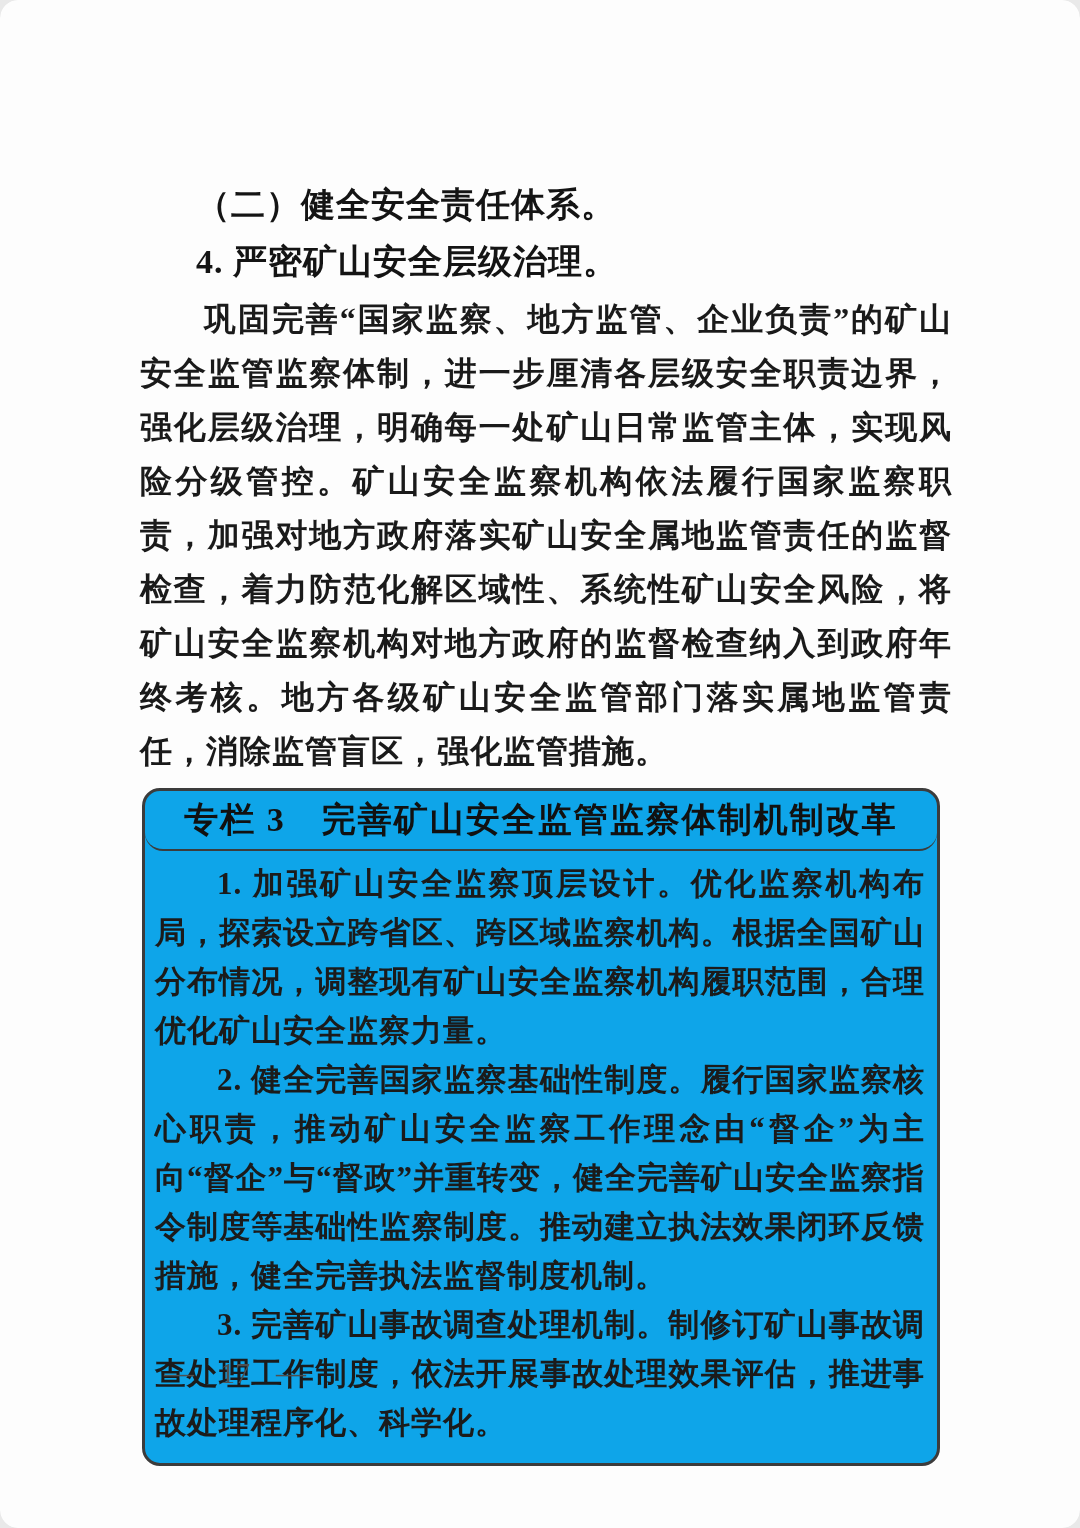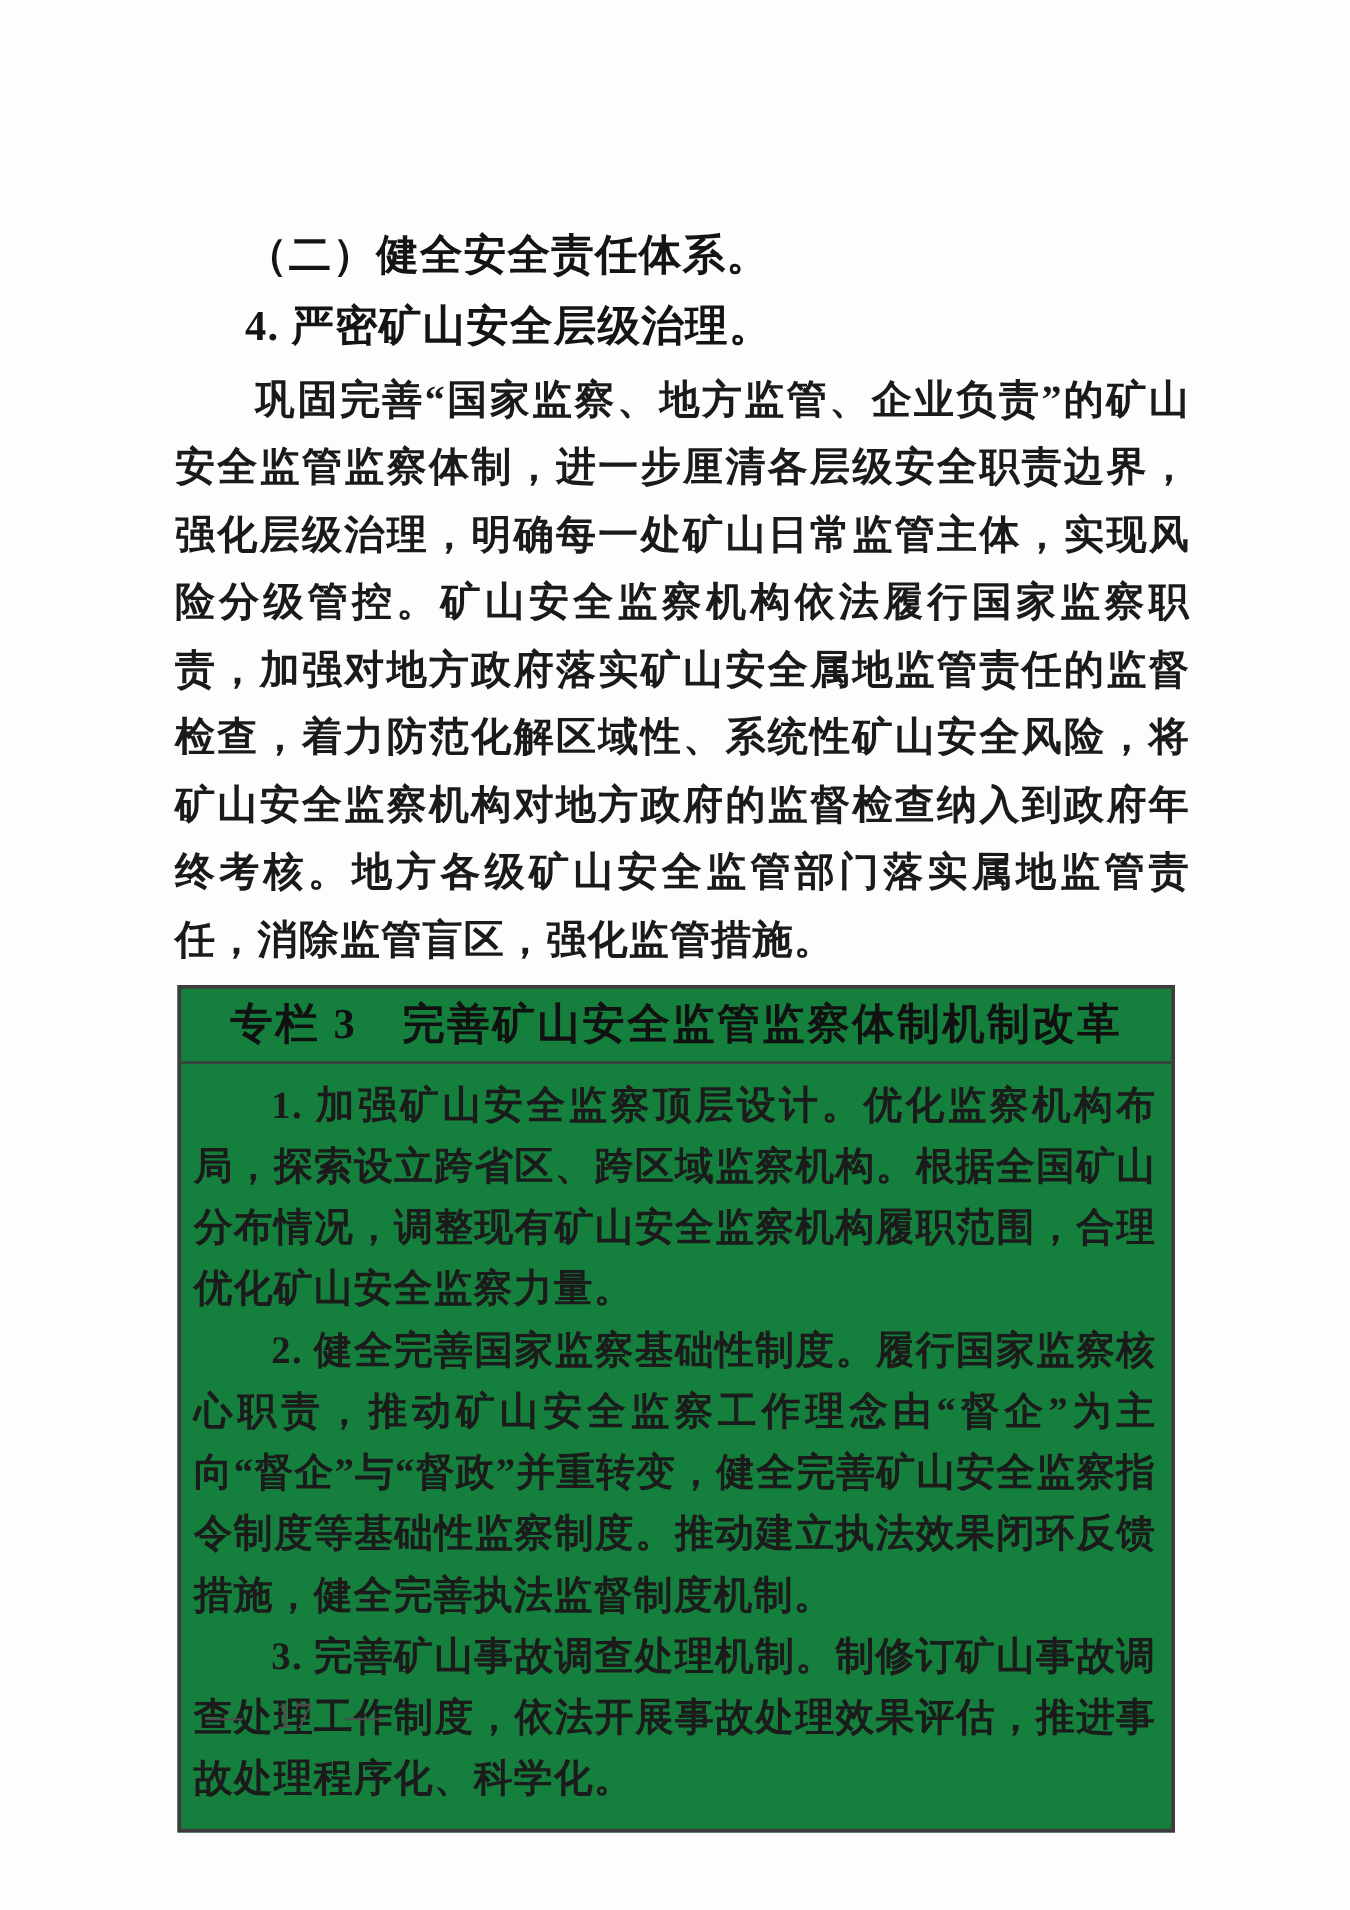"（二）健全安全责任体系。" * { border-radius: none -> 18px }
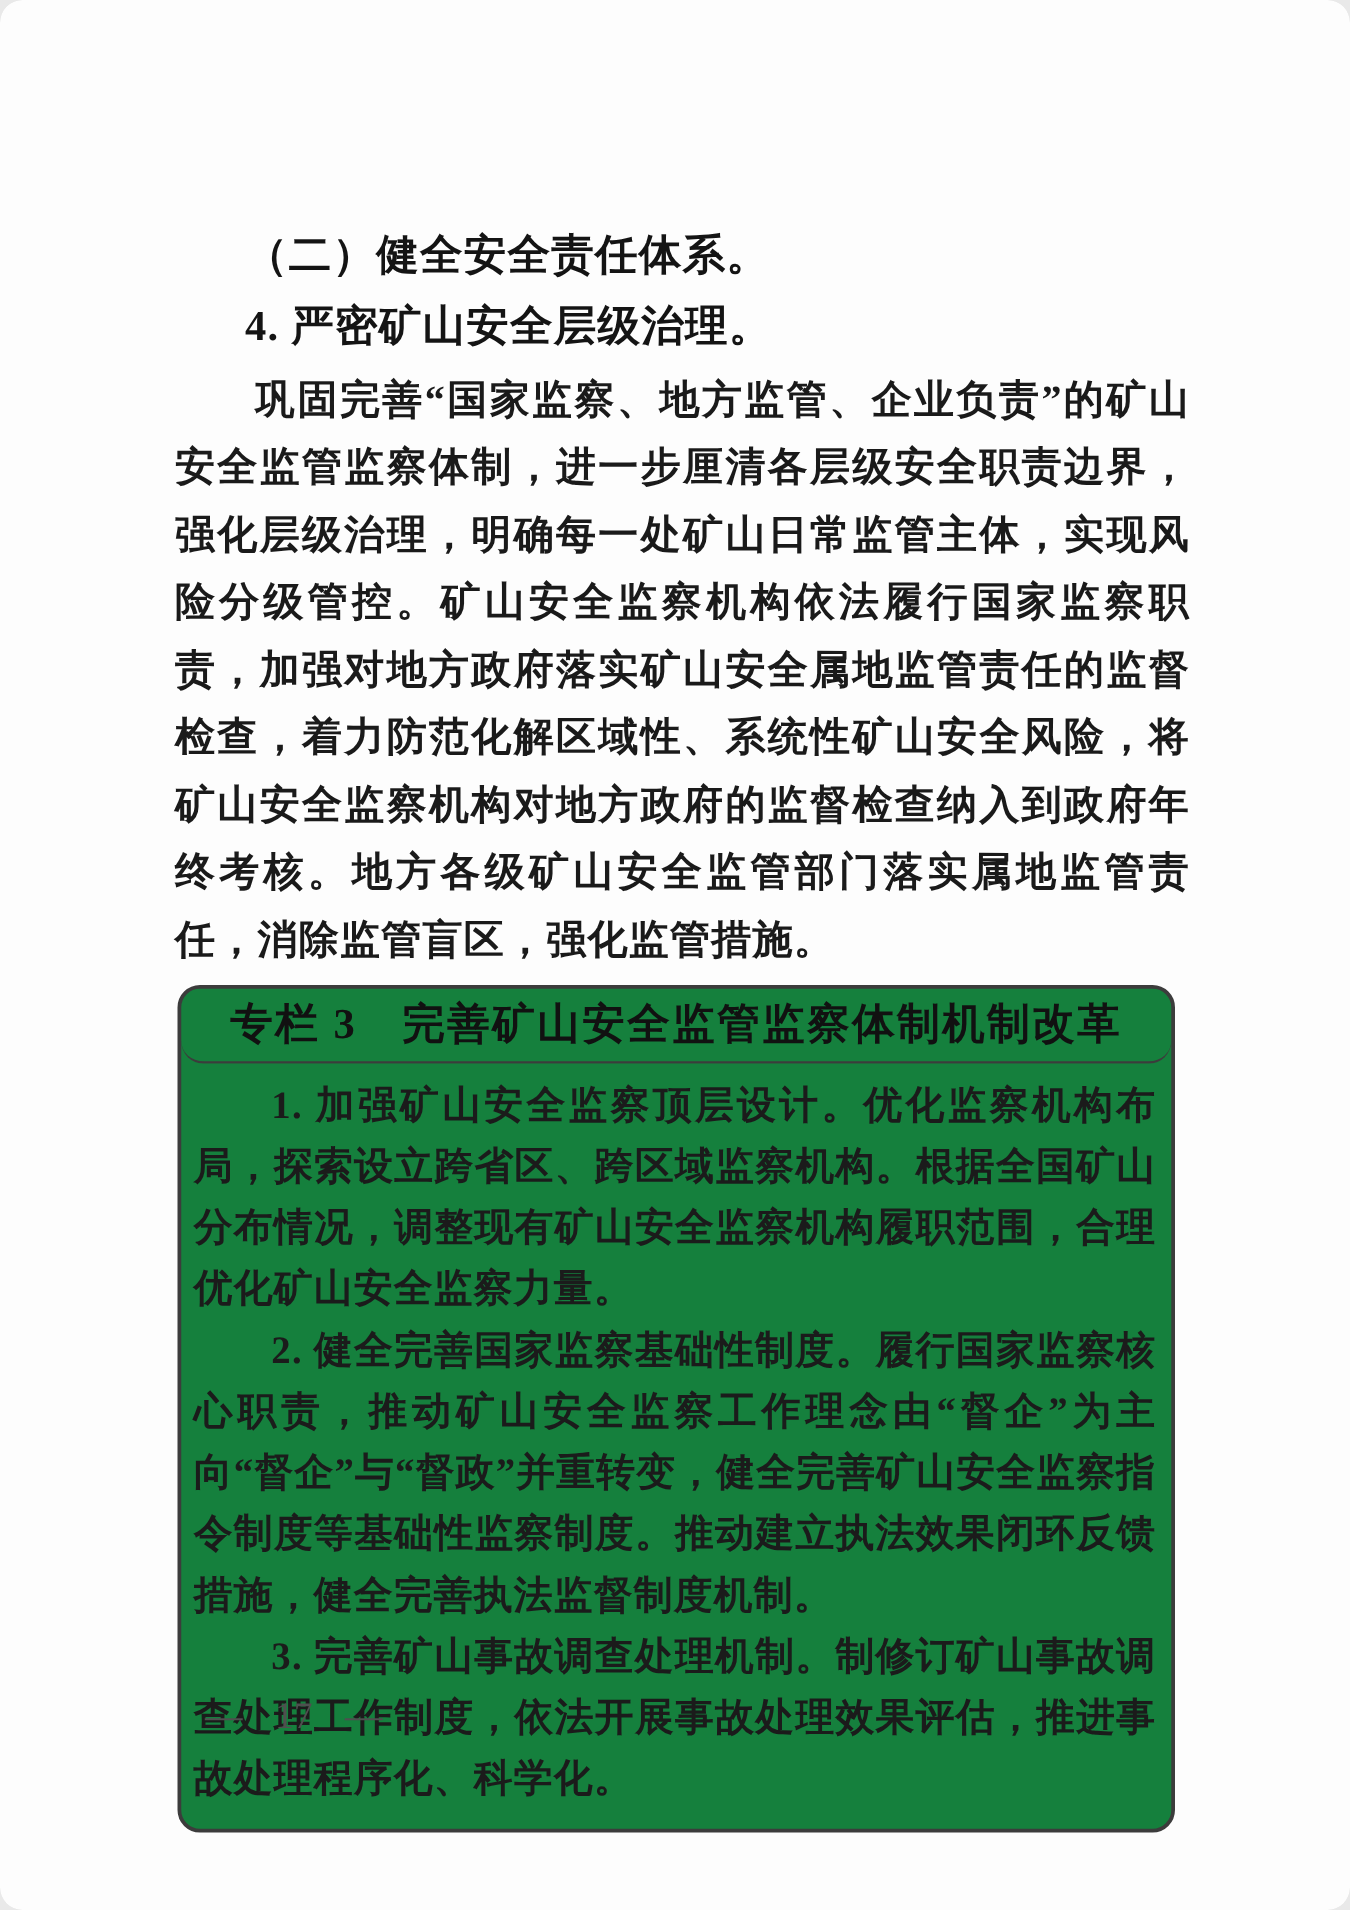"专栏 3 完善矿山安全监管监察体制机制改革" .special-box { background: #15803d -> #0ea5e9 }
